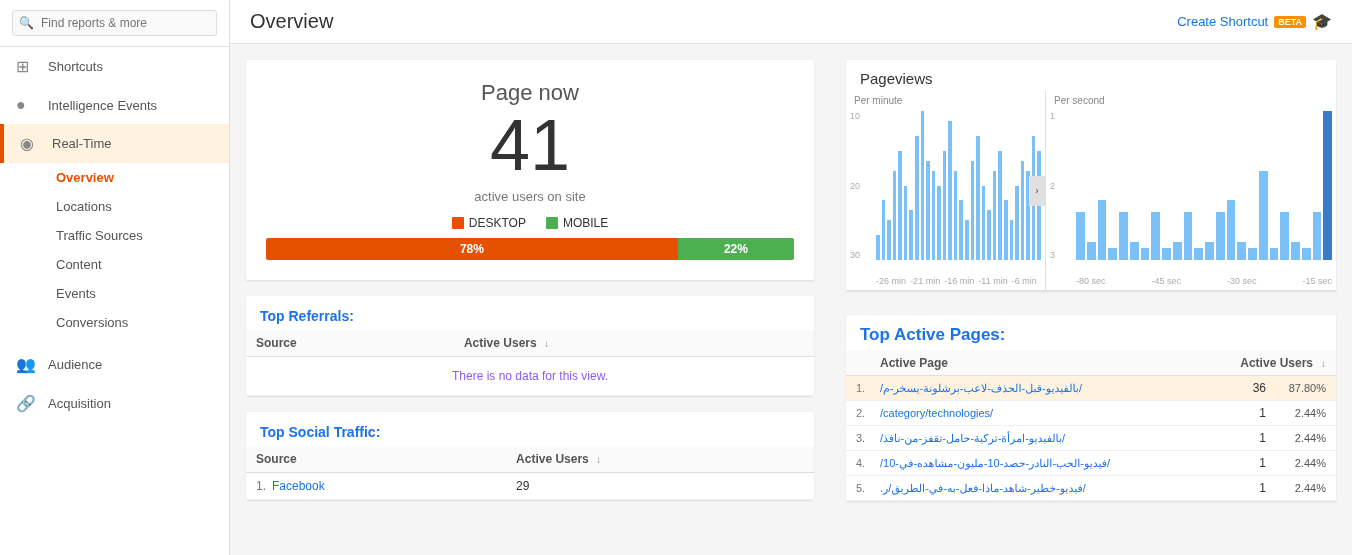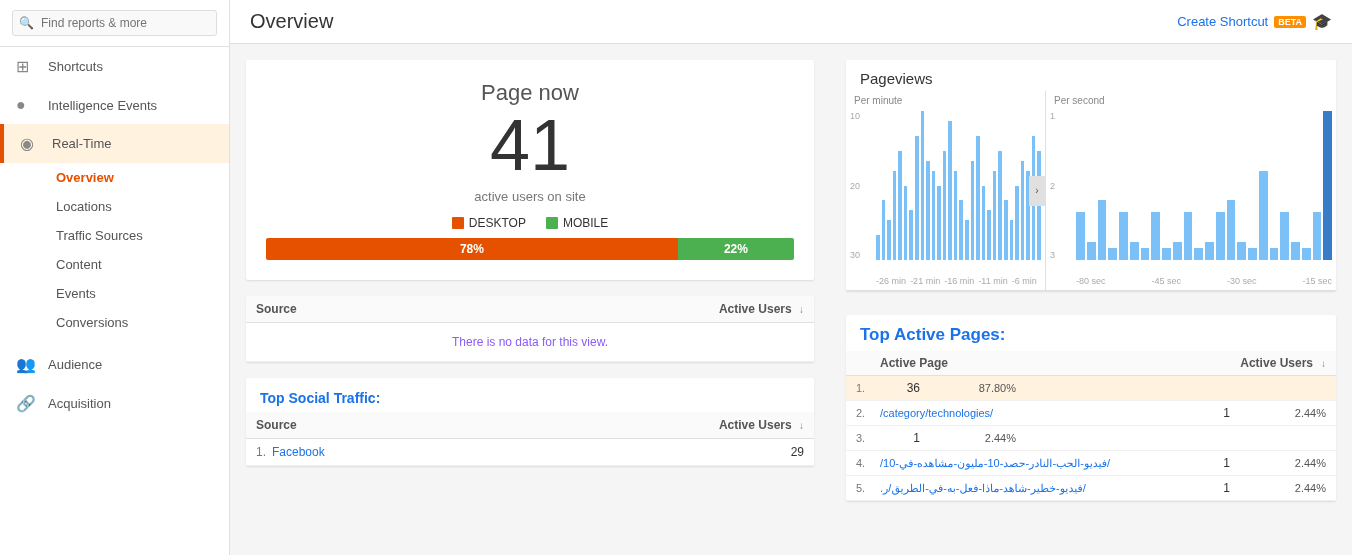"Top Referrals:" div.section-title { html: none -> <div>Top Referrals:</div> }
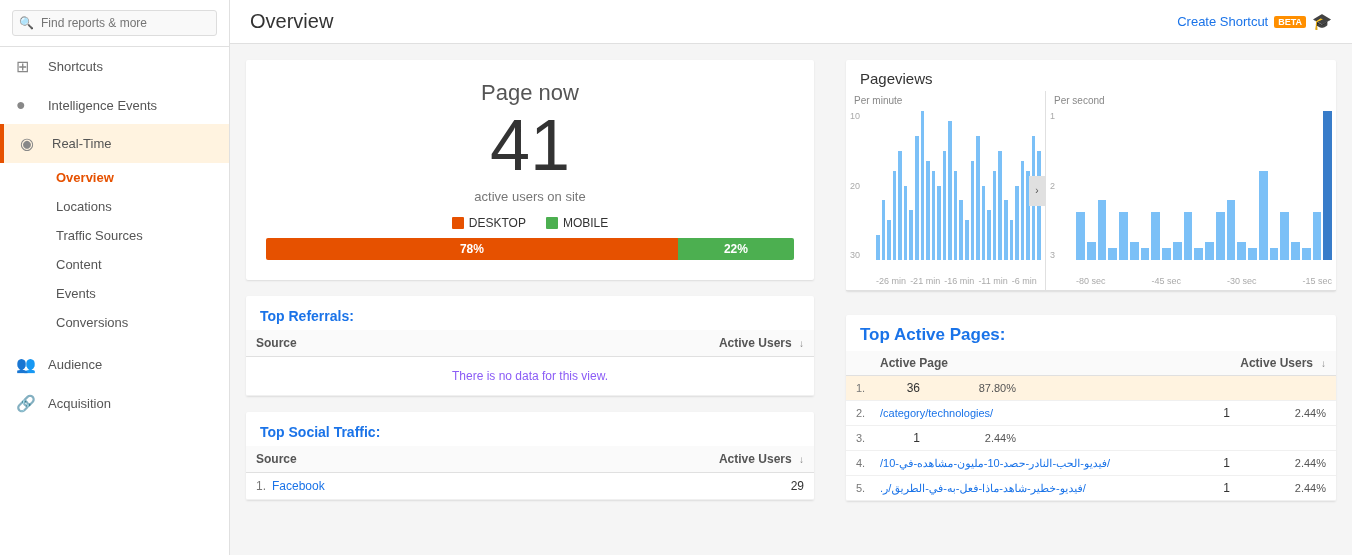"Active Users ↓" table th.right, table td.right { text-align: right -> none }
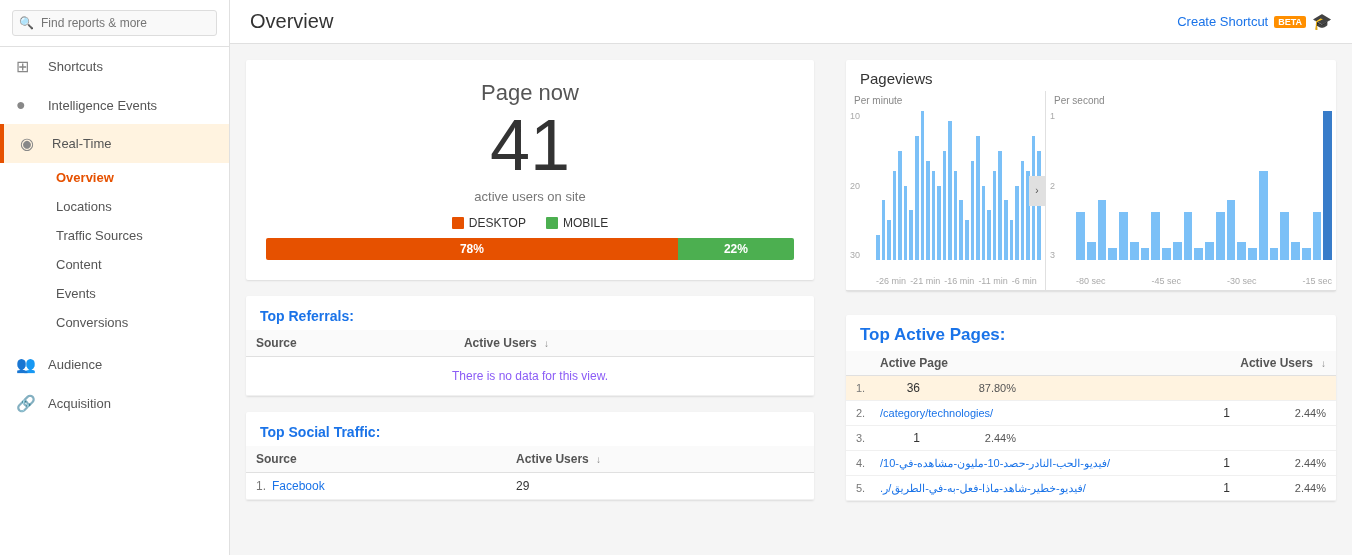"/بالفيديو-قبل-الحذف-لاعب-برشلونة-يسخر-م/" div.ap-page { html: none -> <div>/بالفيديو-قبل-الحذف-لاعب-برشلونة-يسخر-م/</div> }
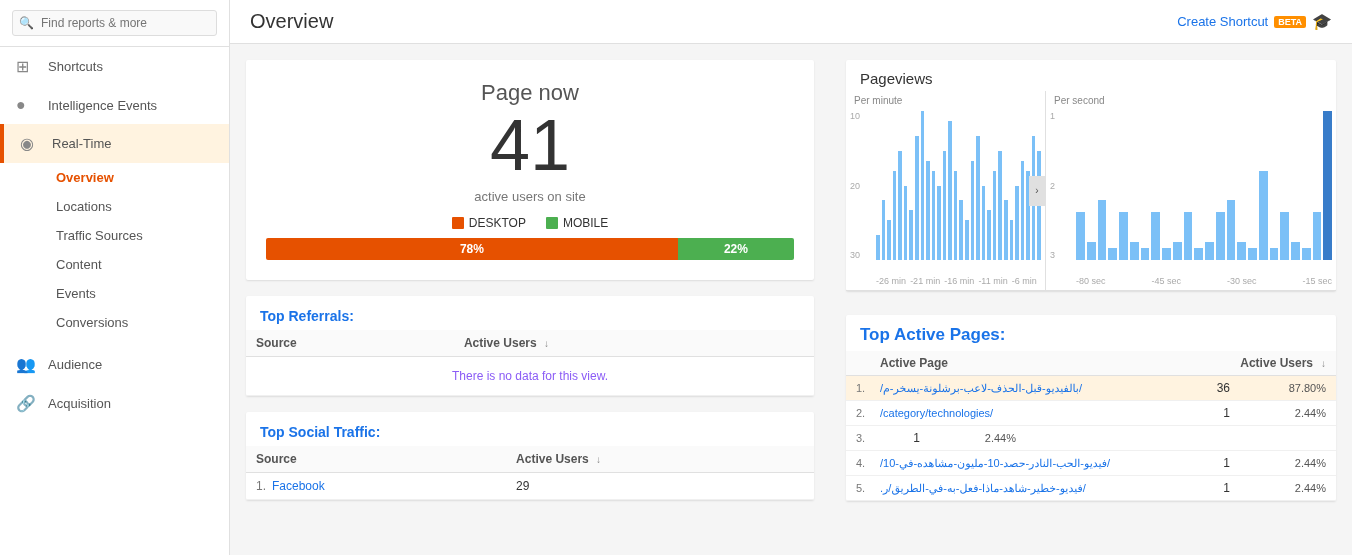"87.80%" .ap-pct { margin-left: 36px -> none }
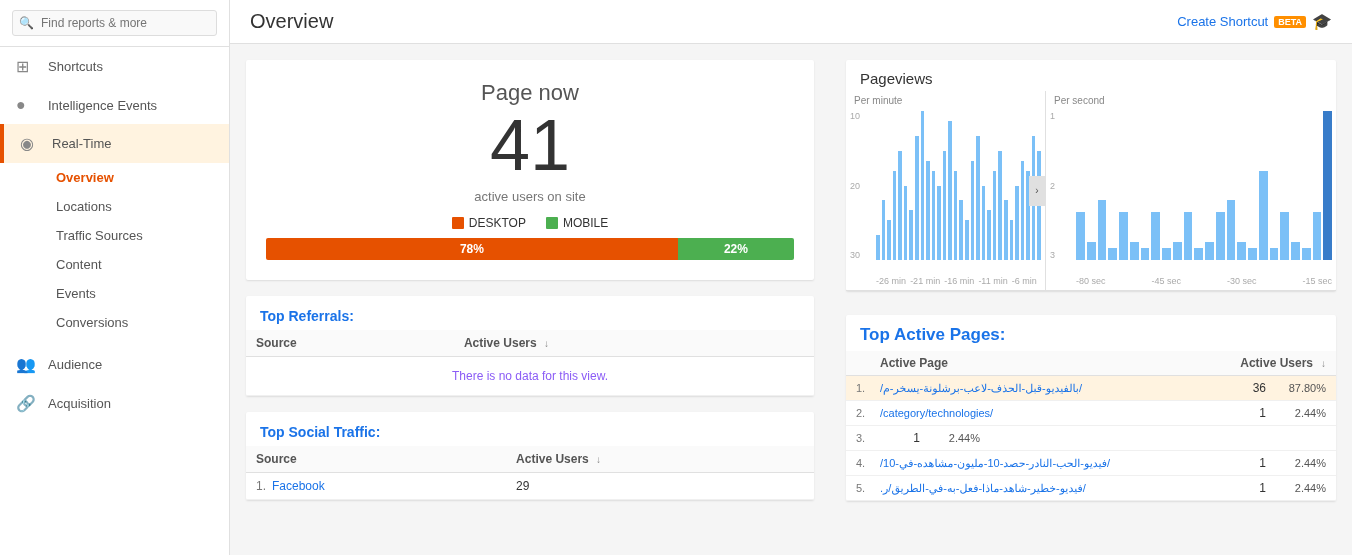"/بالفيديو-امرأة-تركية-حامل-تقفز-من-نافذ/" div.ap-page { html: none -> <div>/بالفيديو-امرأة-تركية-حامل-تقفز-من-نافذ/</div> }
